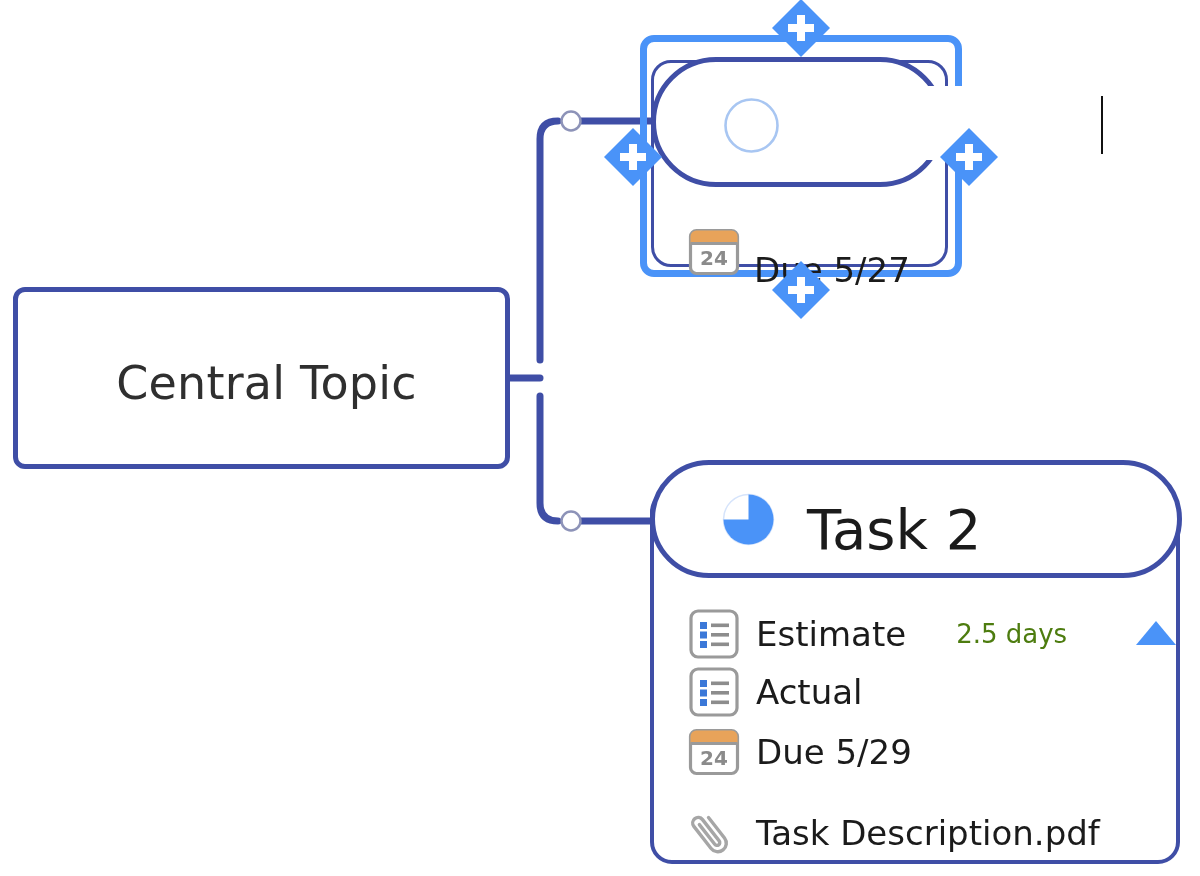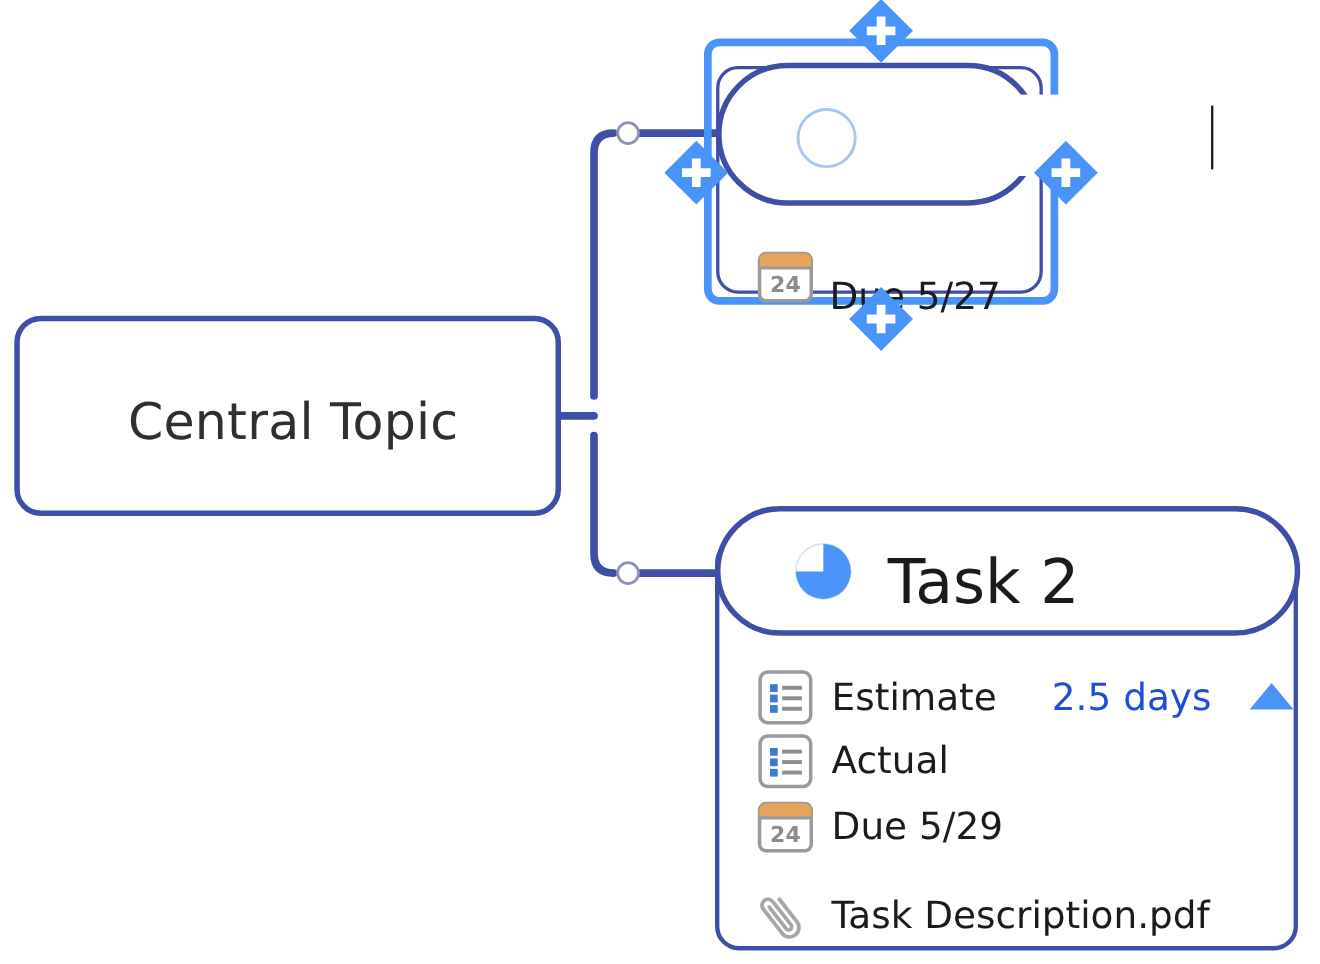"Central Topic" #central-topic-box { border-radius: 24px -> 12px }
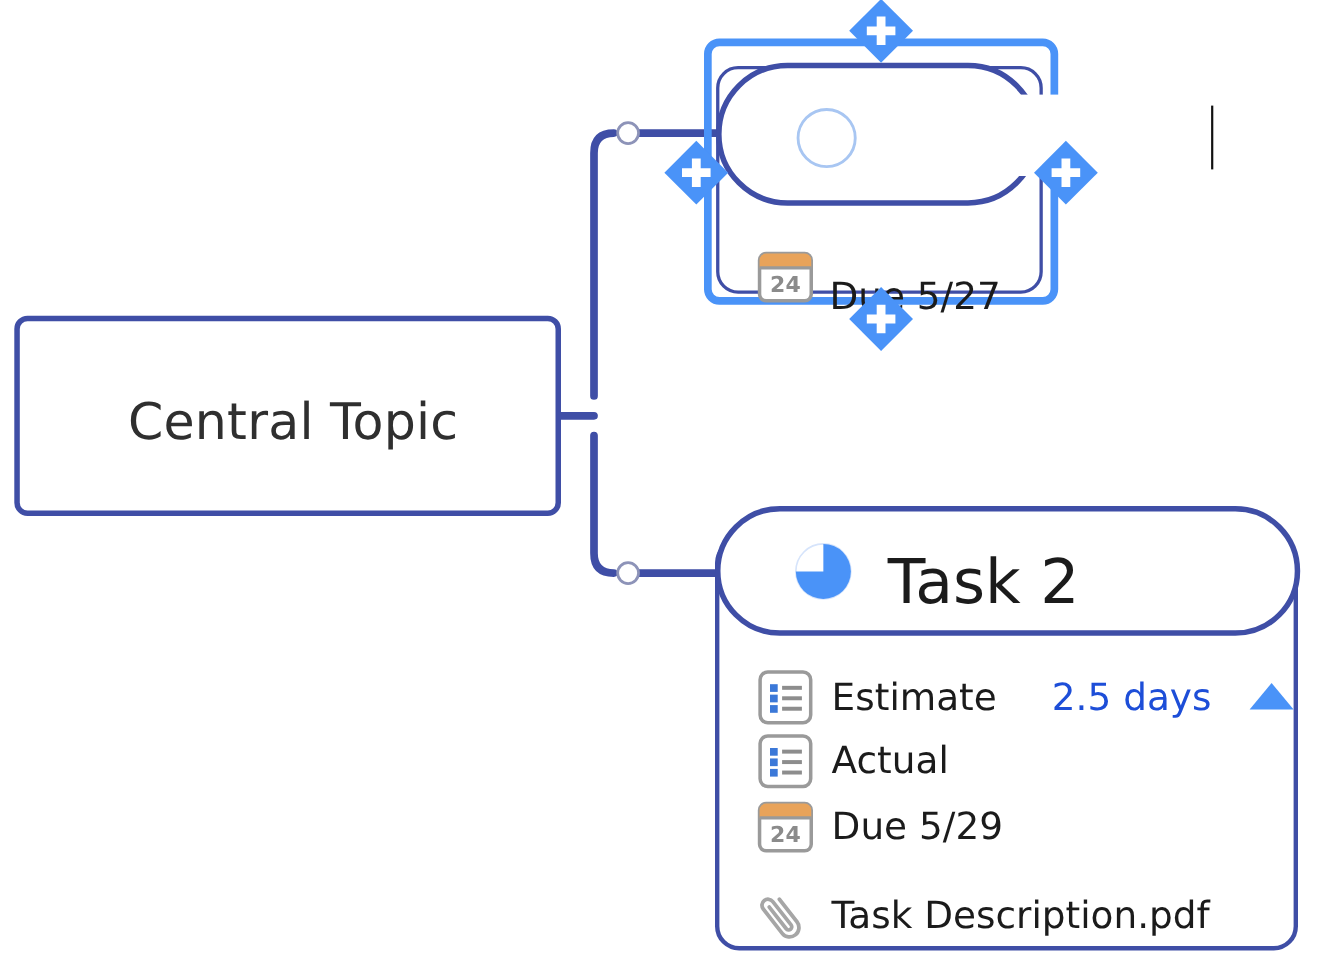"2.5 days" .row-value { color: #1d4ed8 -> #4d7c0f; font-size: 34px -> 26px }
